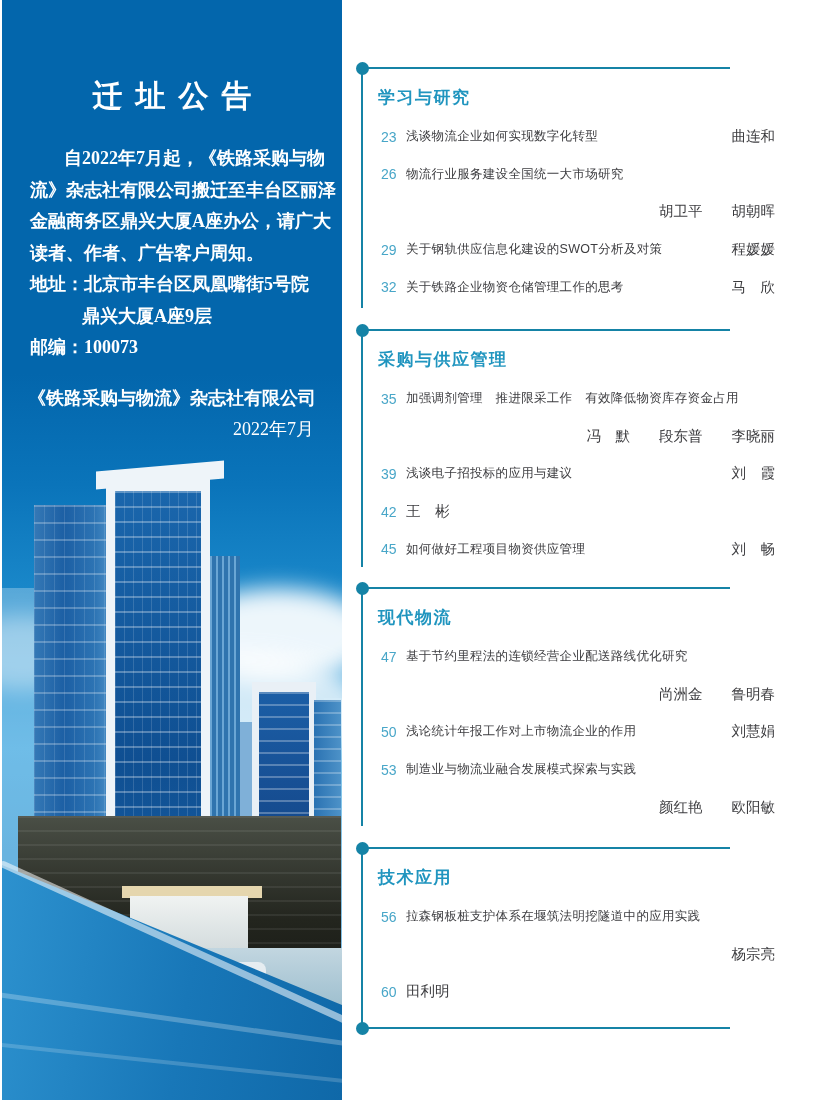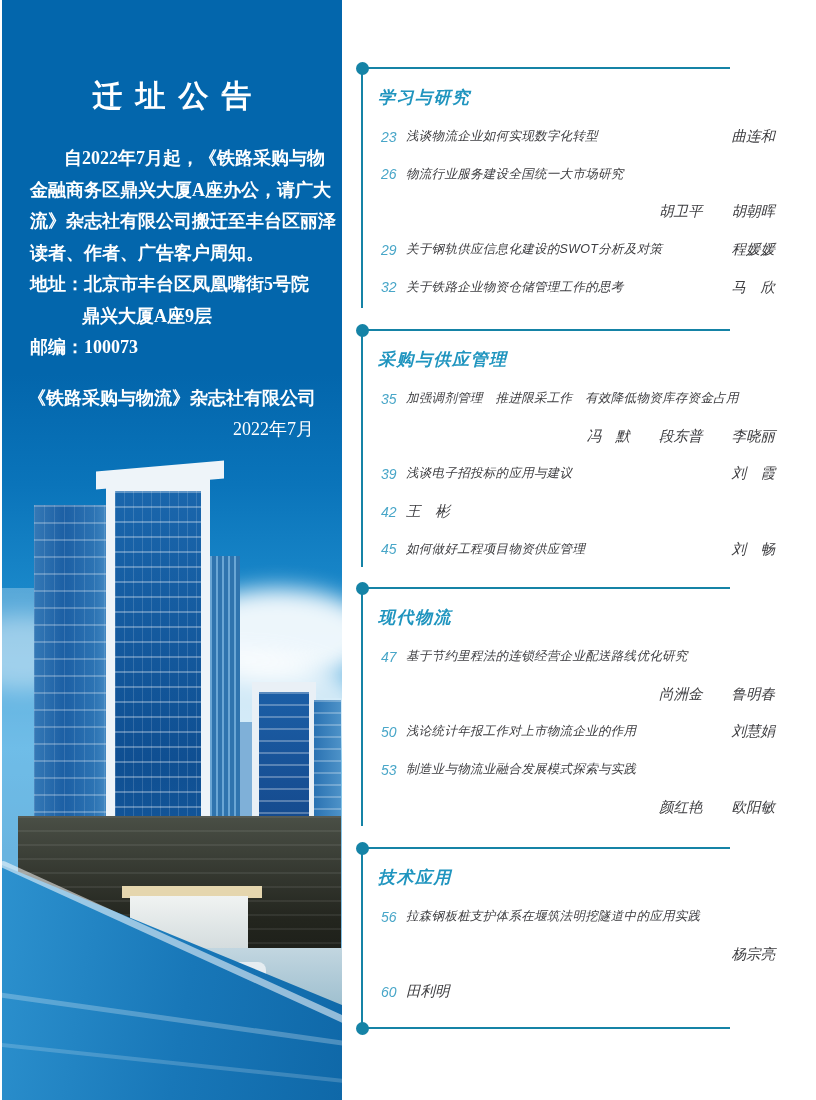"学习与研究" .toc { font-style: italic -> none }
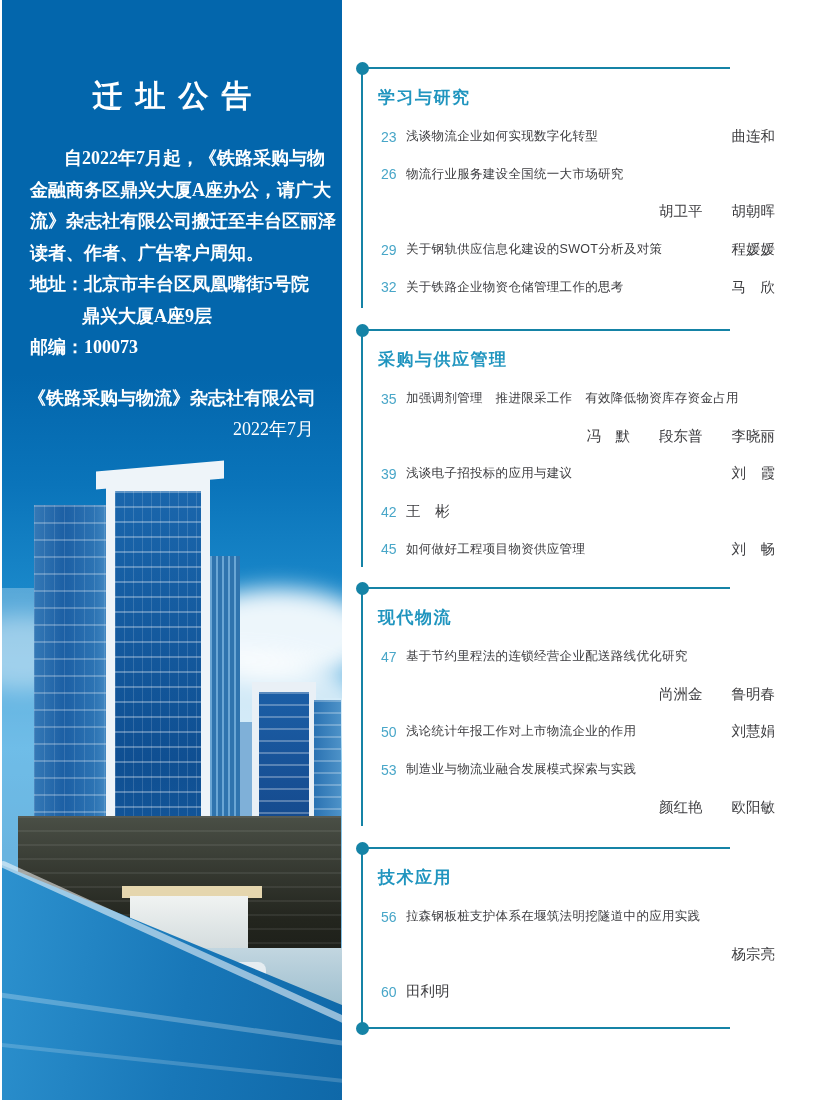"金融商务区鼎兴大厦A座办公，请广大" div.pline { order: before "流》杂志社有限公司搬迁至丰台区丽泽" -> after "流》杂志社有限公司搬迁至丰台区丽泽" }
